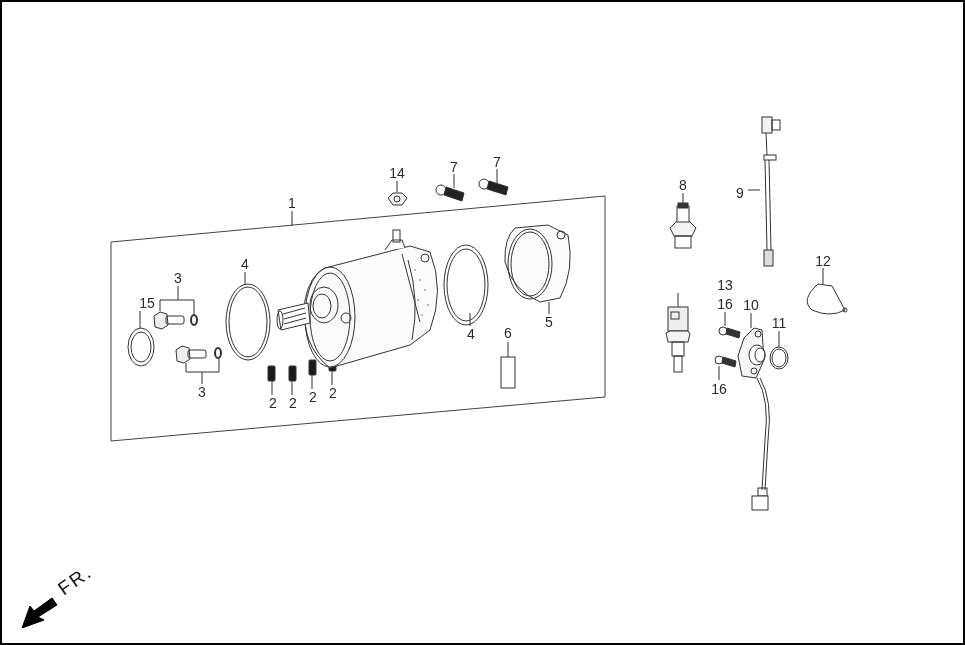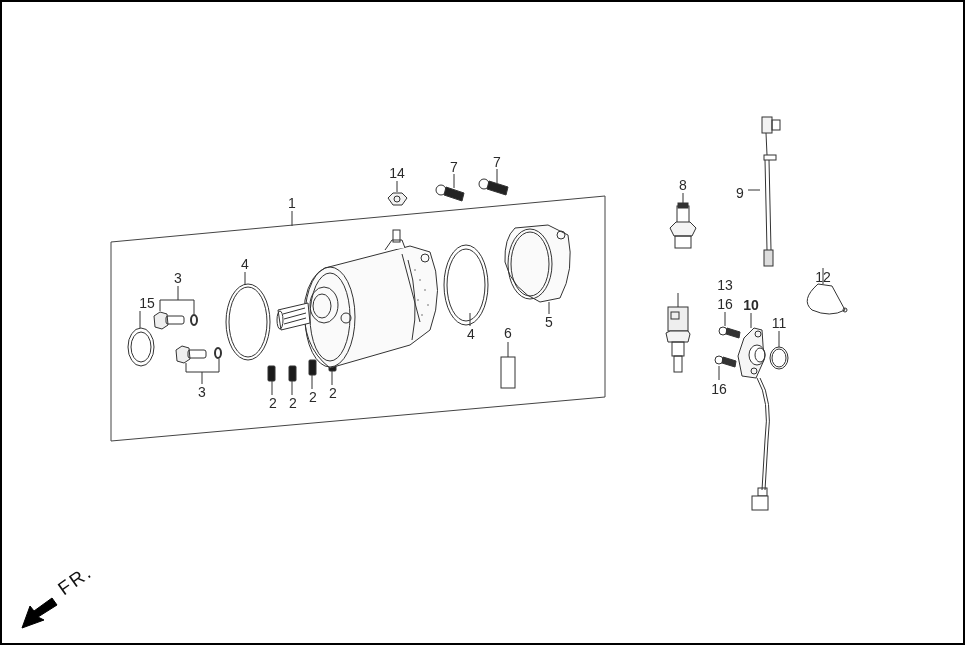"12" div.lbl { margin-top: 16px -> none }
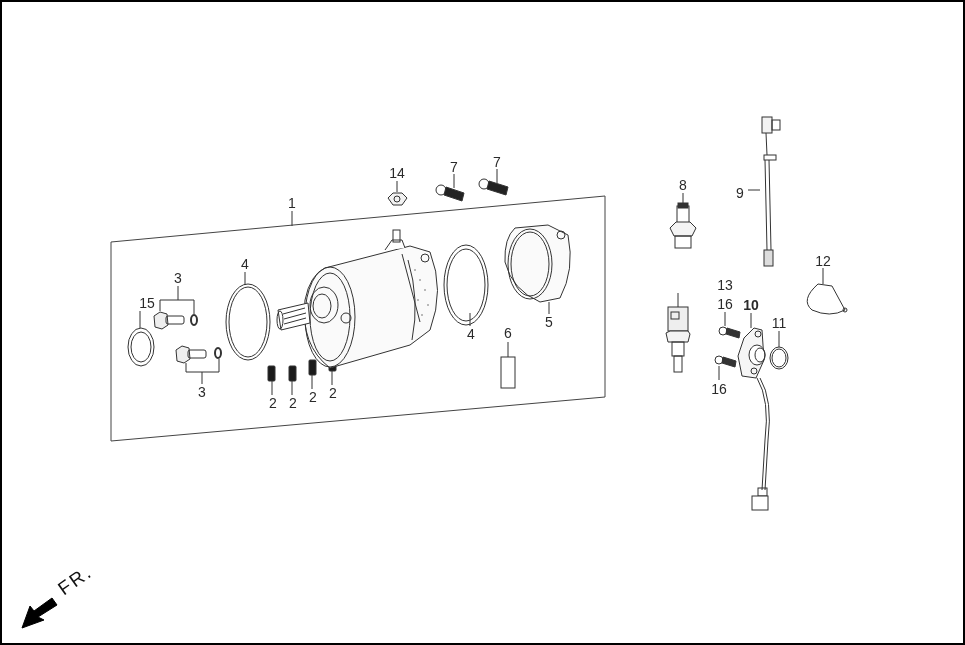"10" div.lbl { font-weight: bold -> none }
